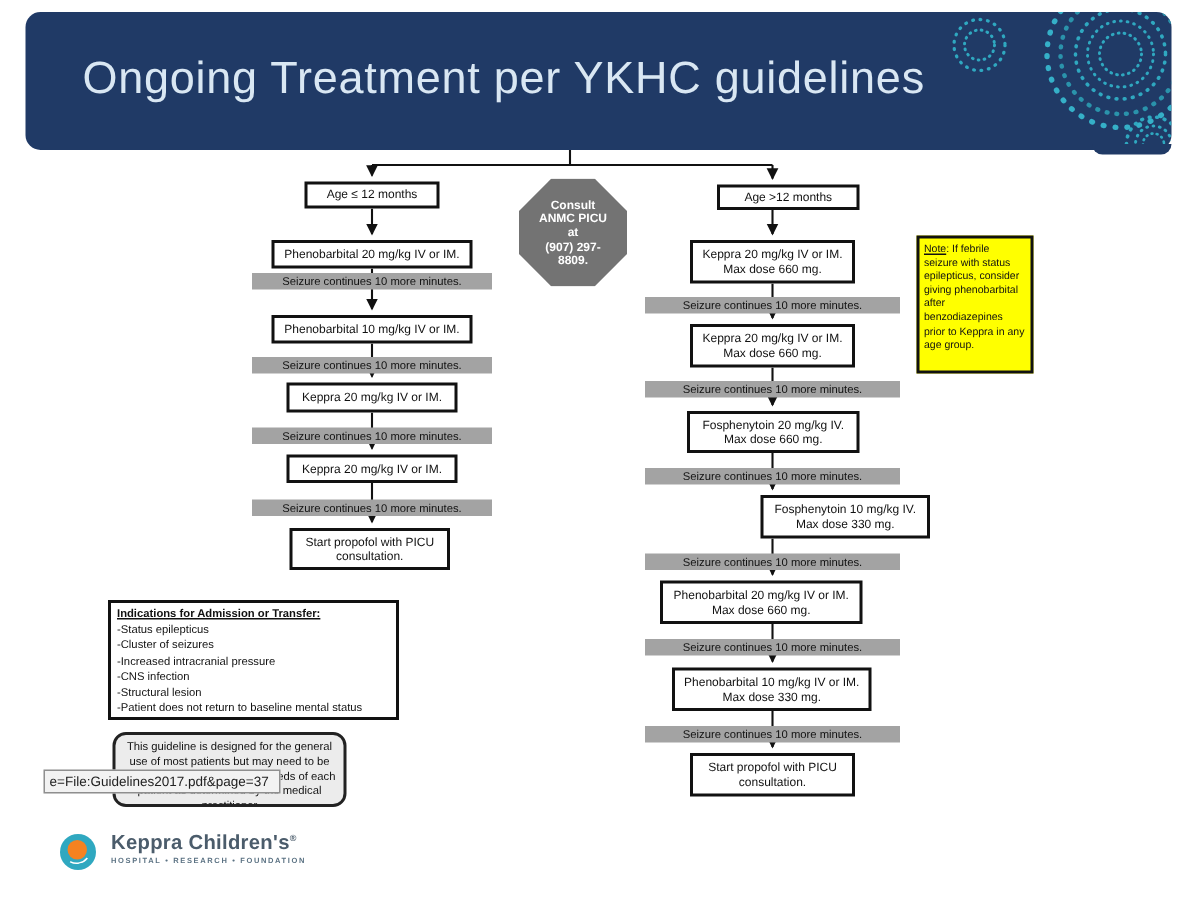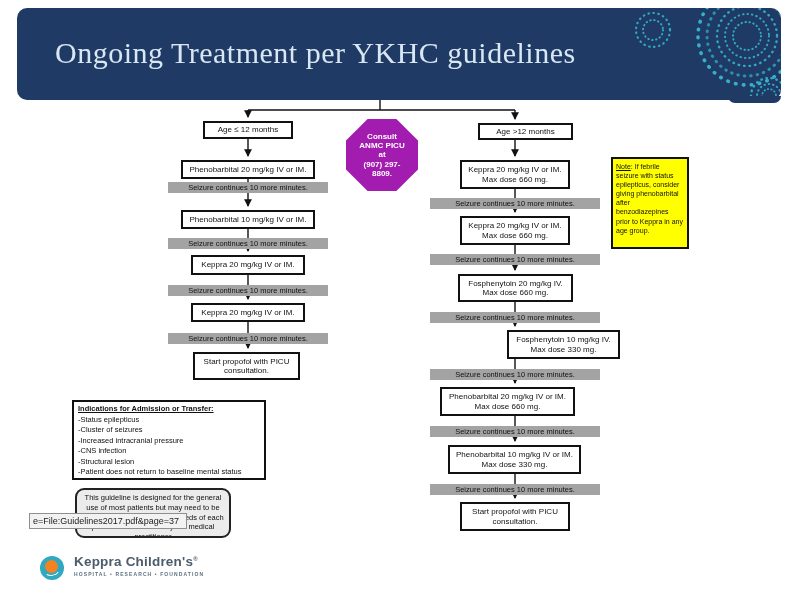"Ongoing Treatment per YKHC guidelines" .title { font-family: Liberation Serif, serif -> none }
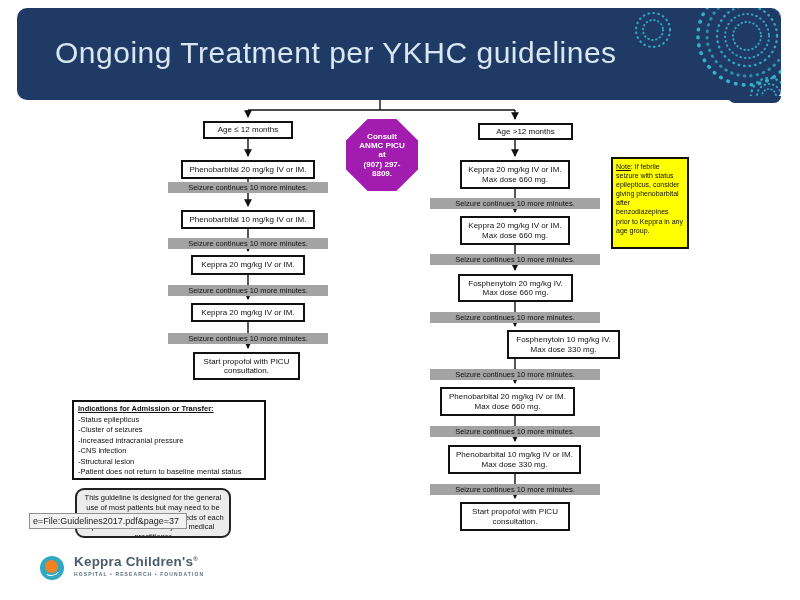"Consult" .octagon { background: #a21caf -> #737373 }
